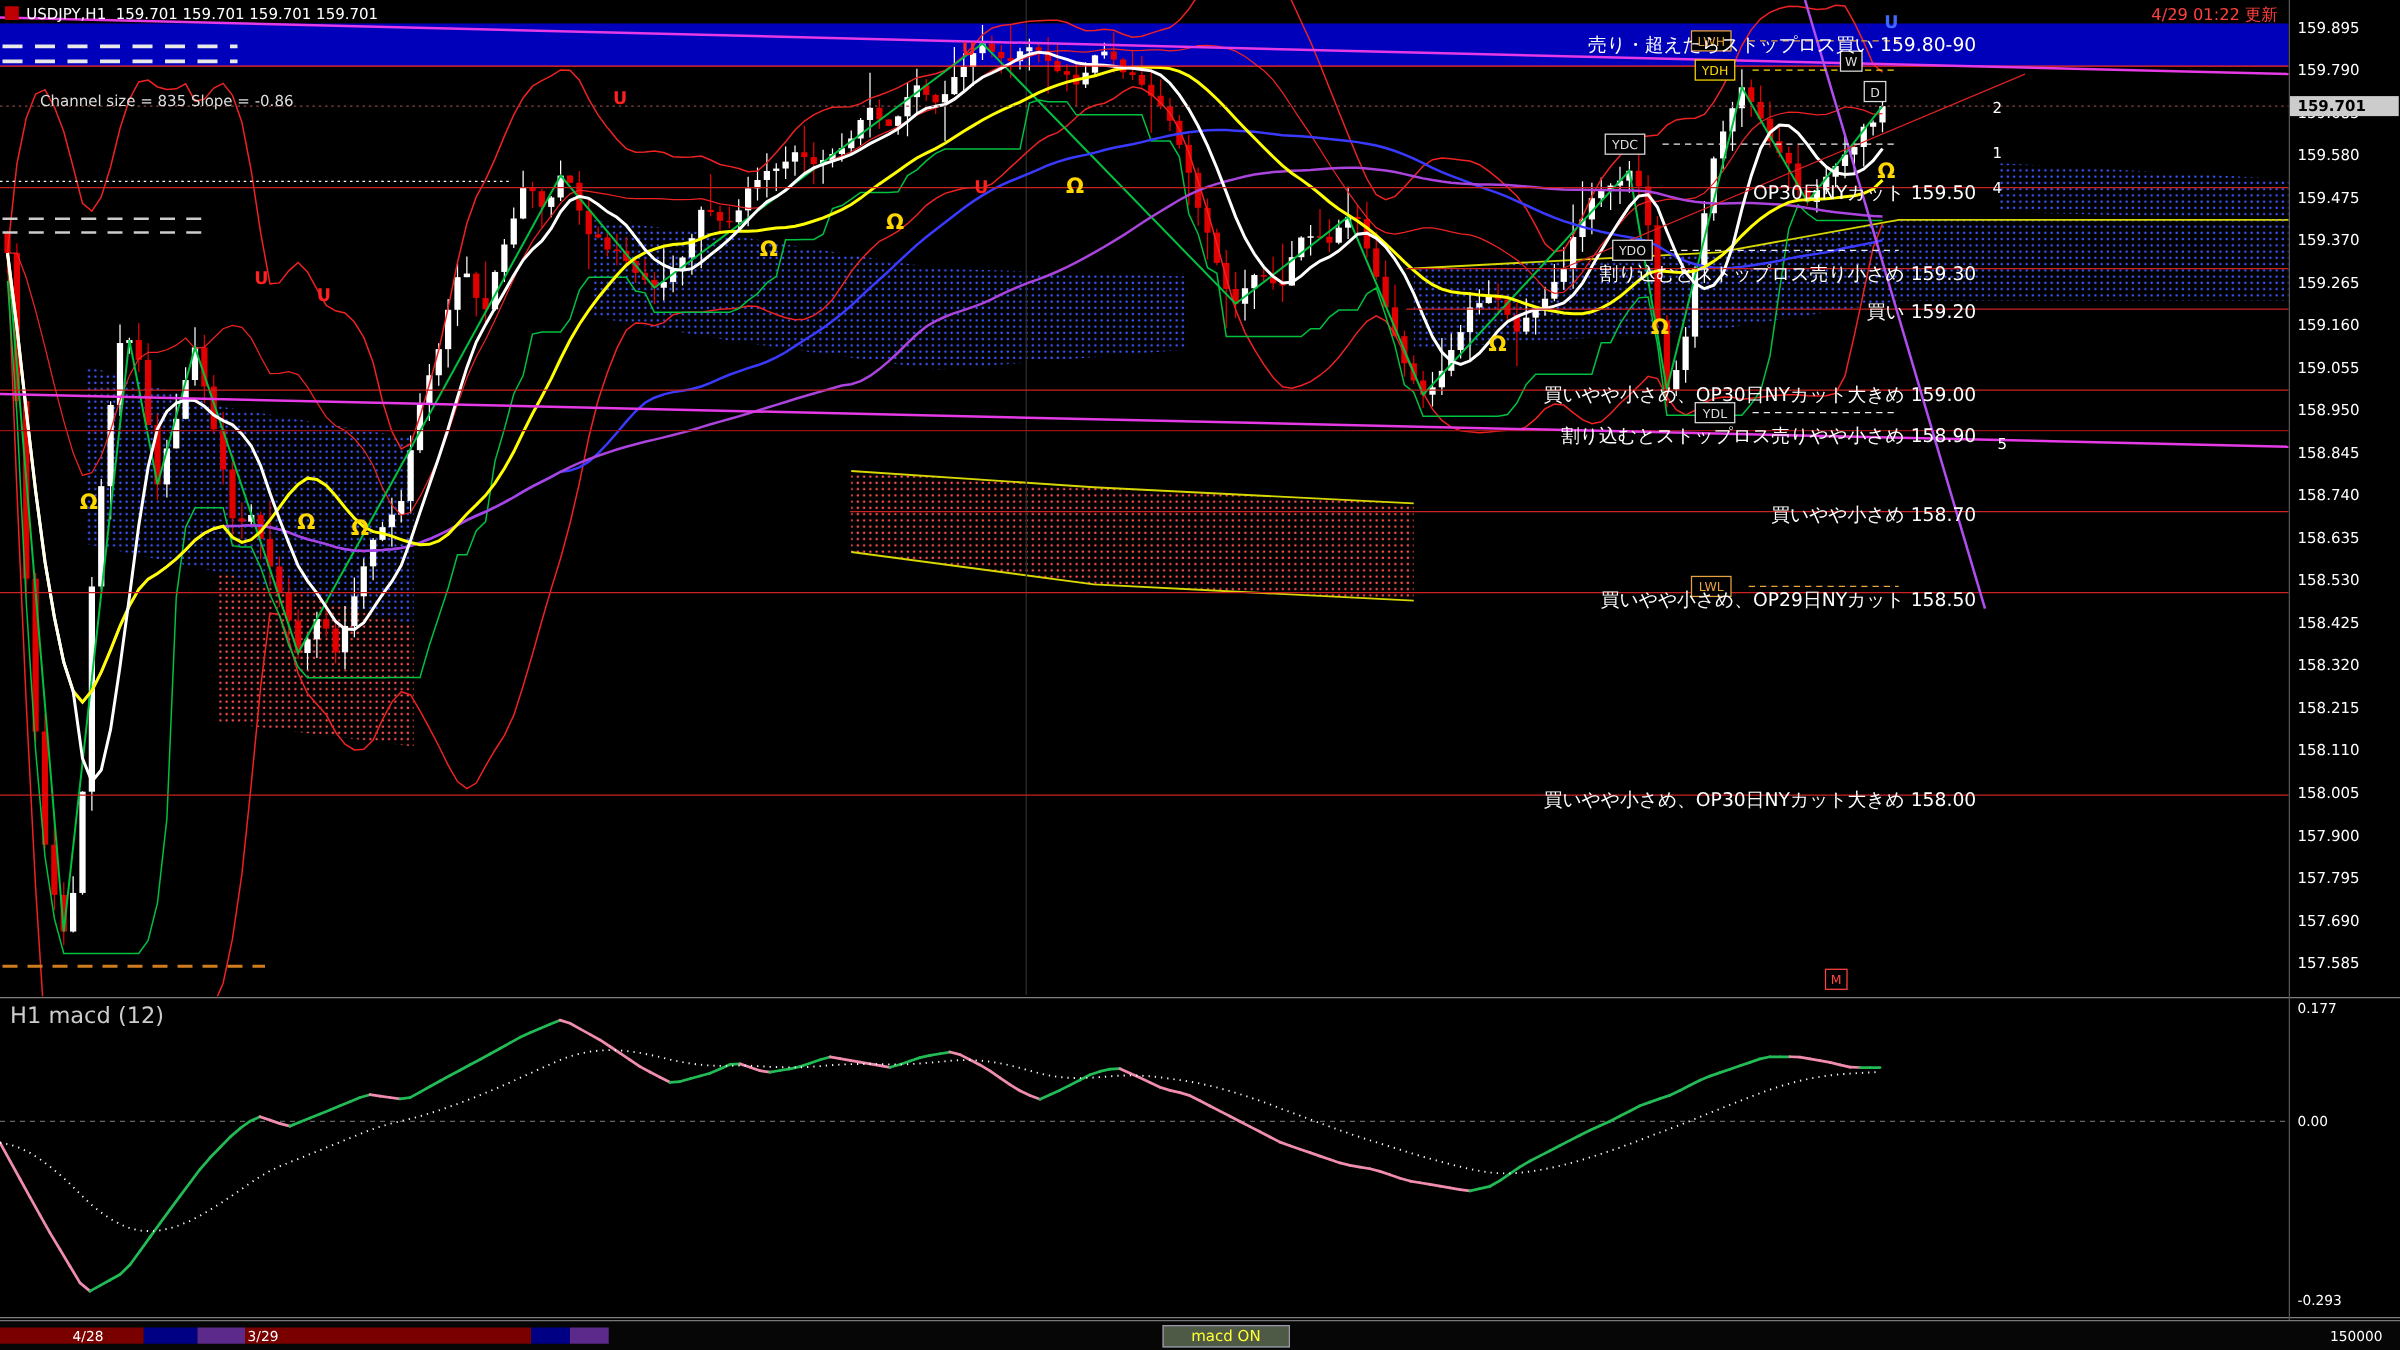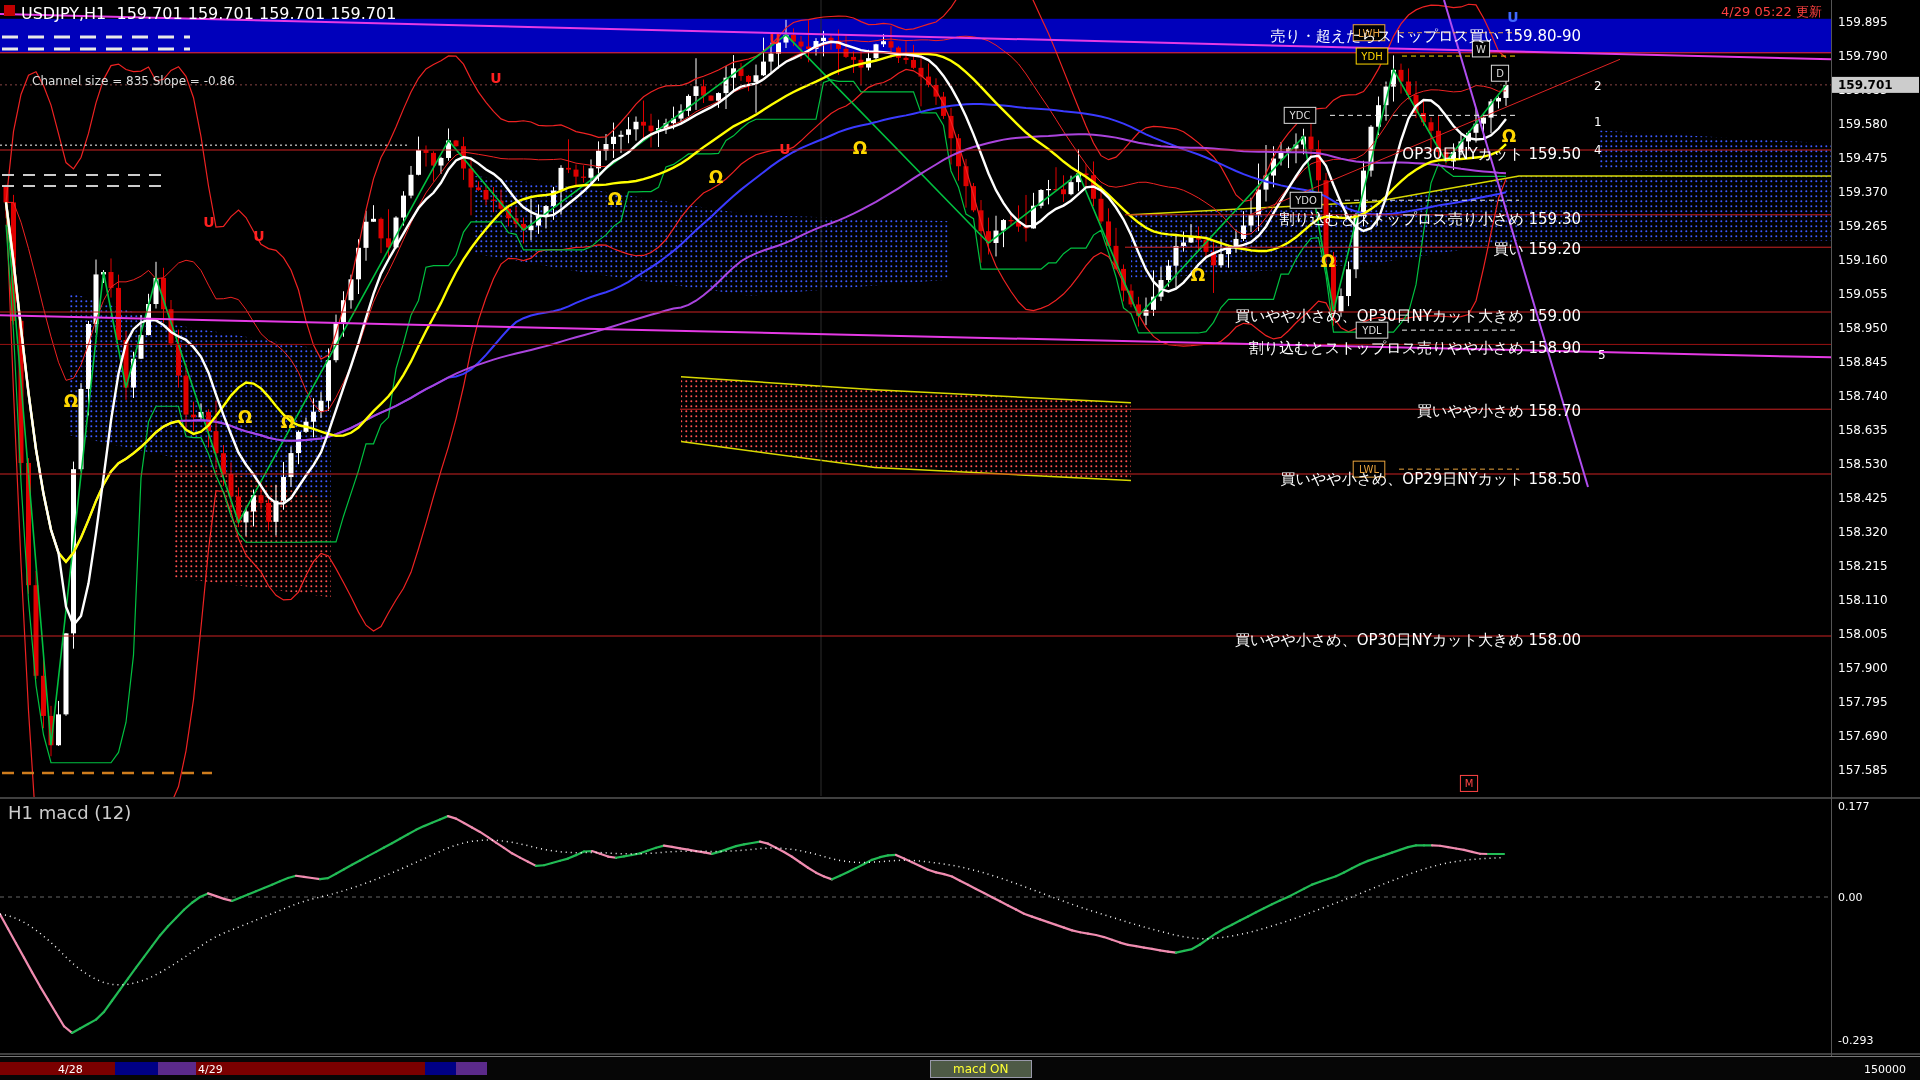"USDJPY,H1 159.701 159.701 159.701" #title-ticker { font-size: 16px -> 12px }
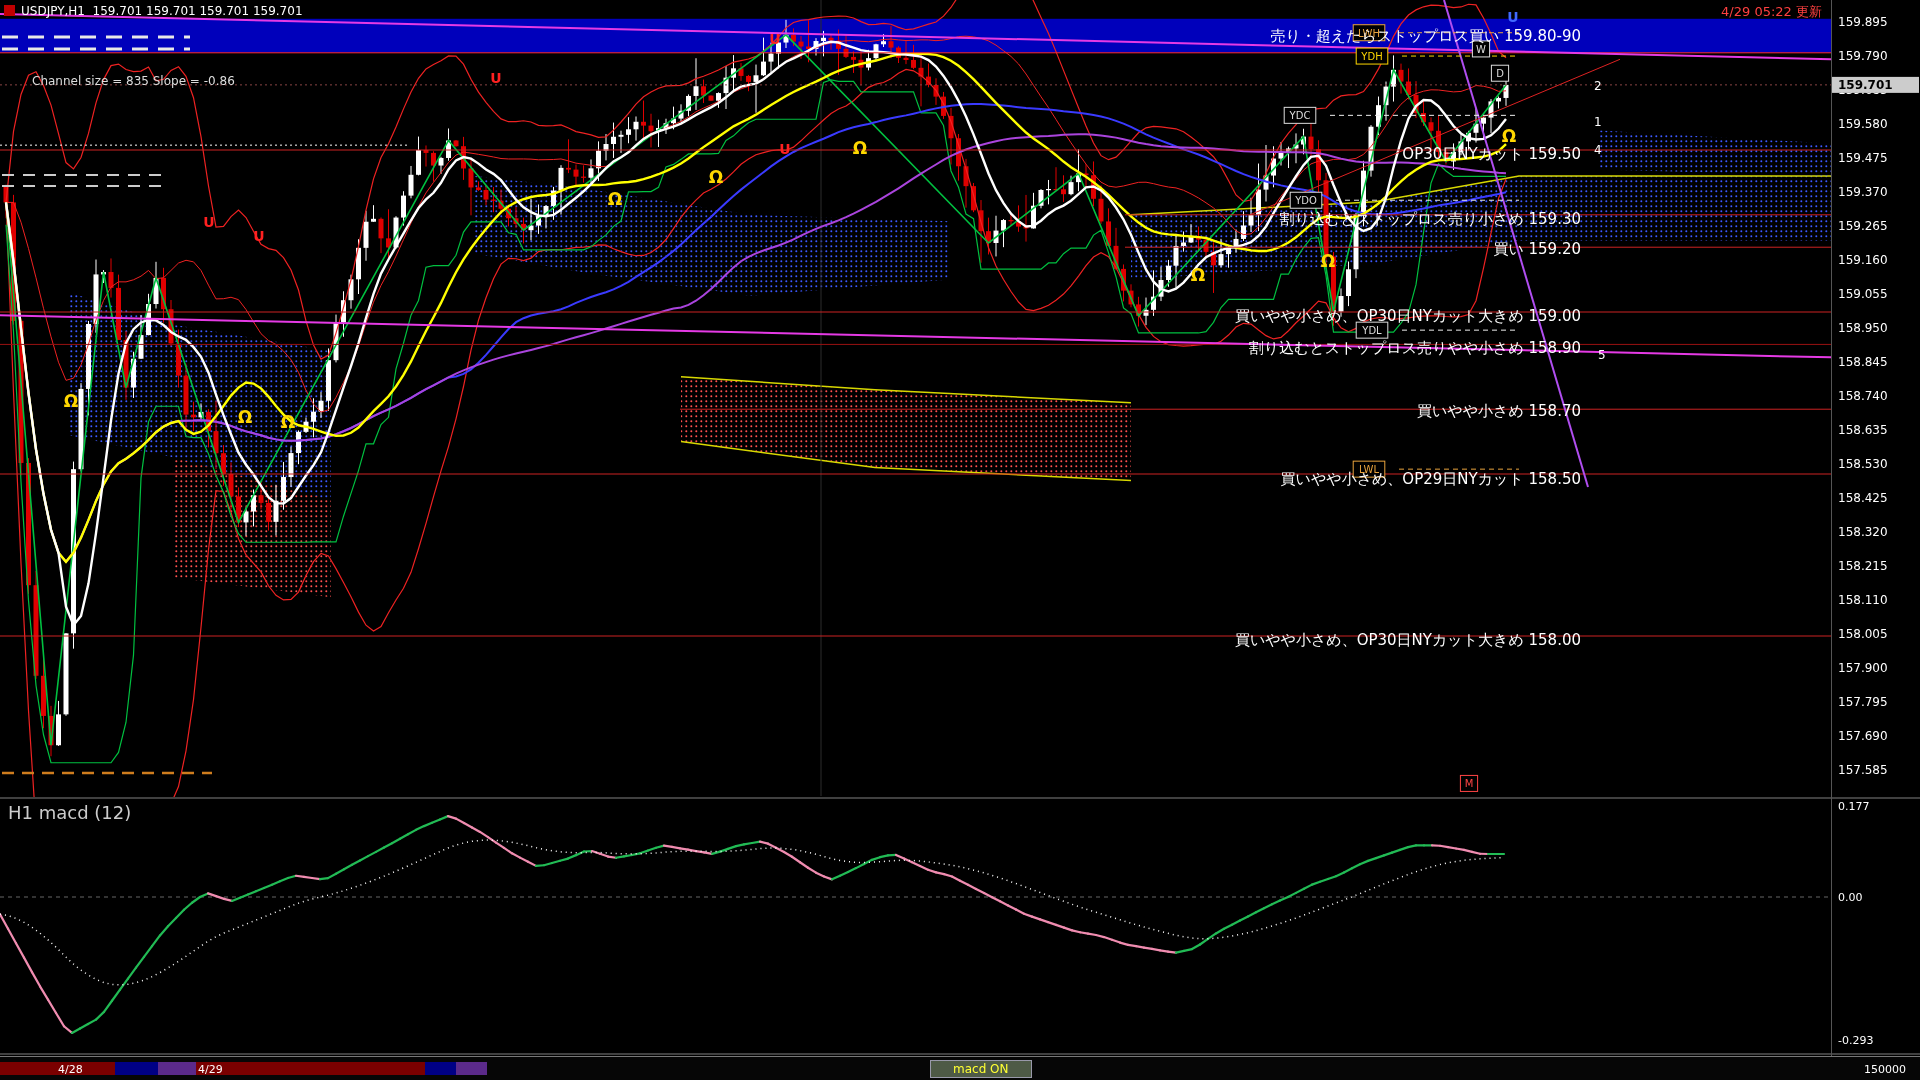"4/29 05:22 更新" div.abs { text: 05:22 -> 01:22 }
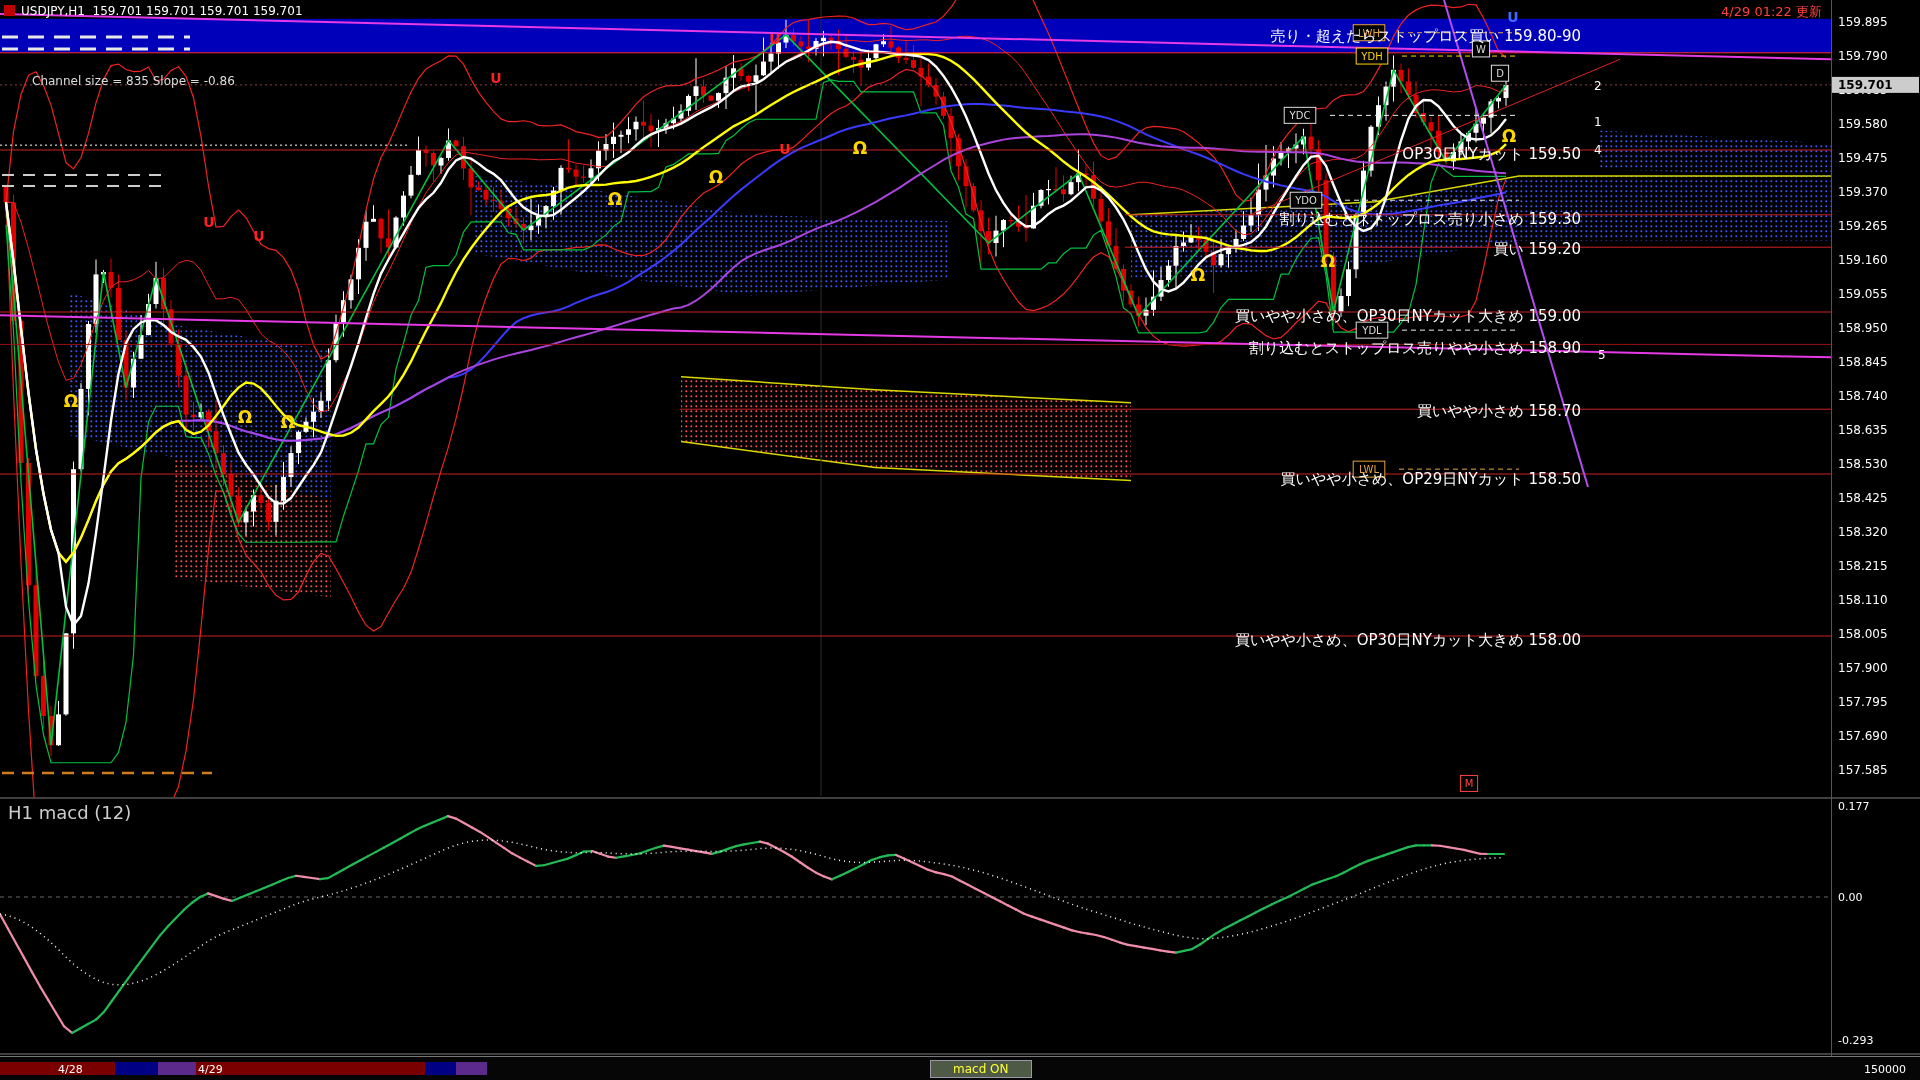"4/29" div.date-label { text: 4/29 -> 3/29 }
